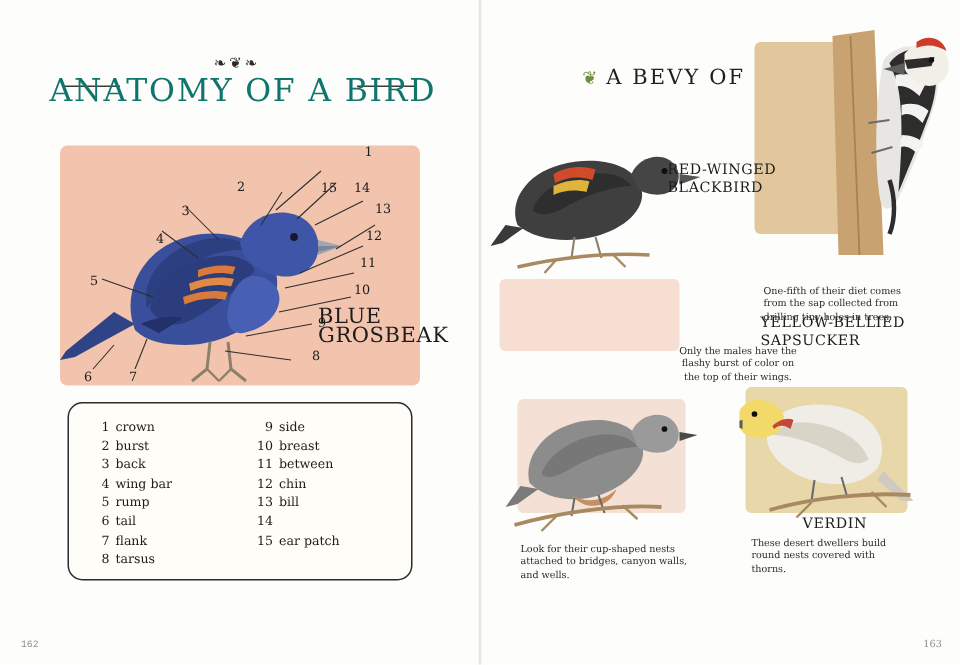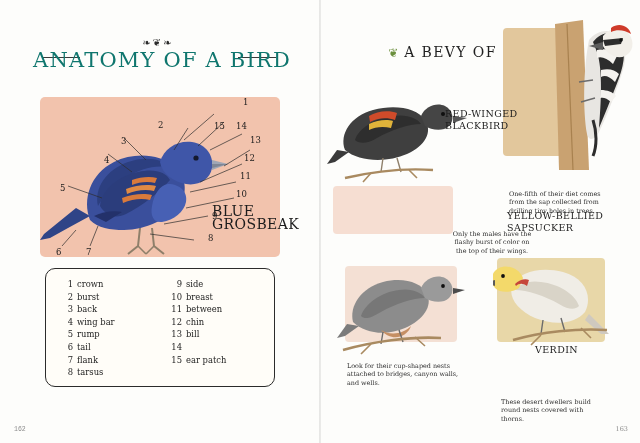"These desert dwellers build round" div.card { margin-top: 40px -> none }
